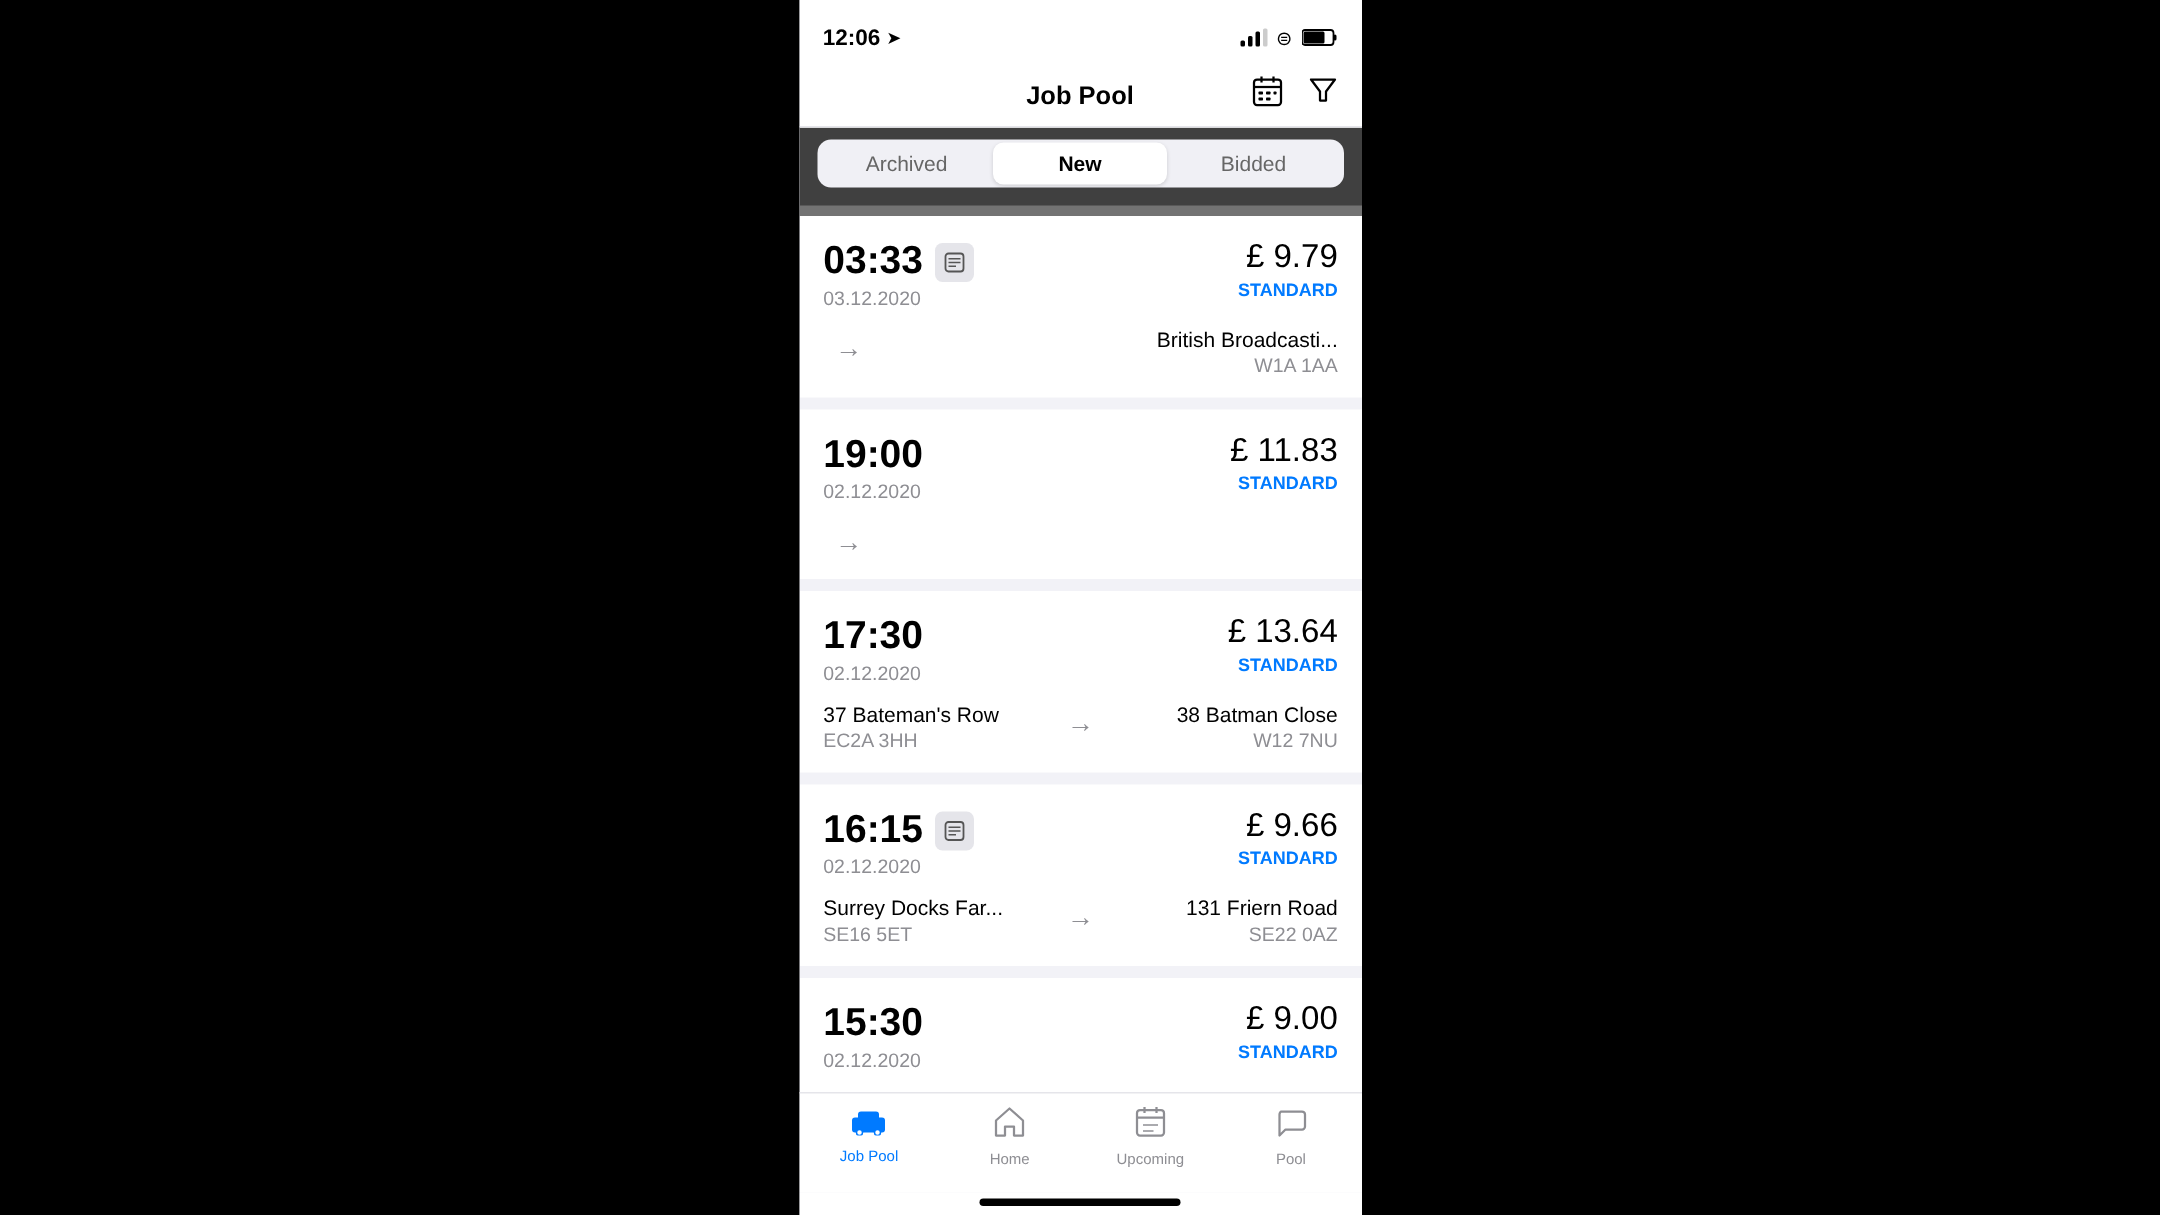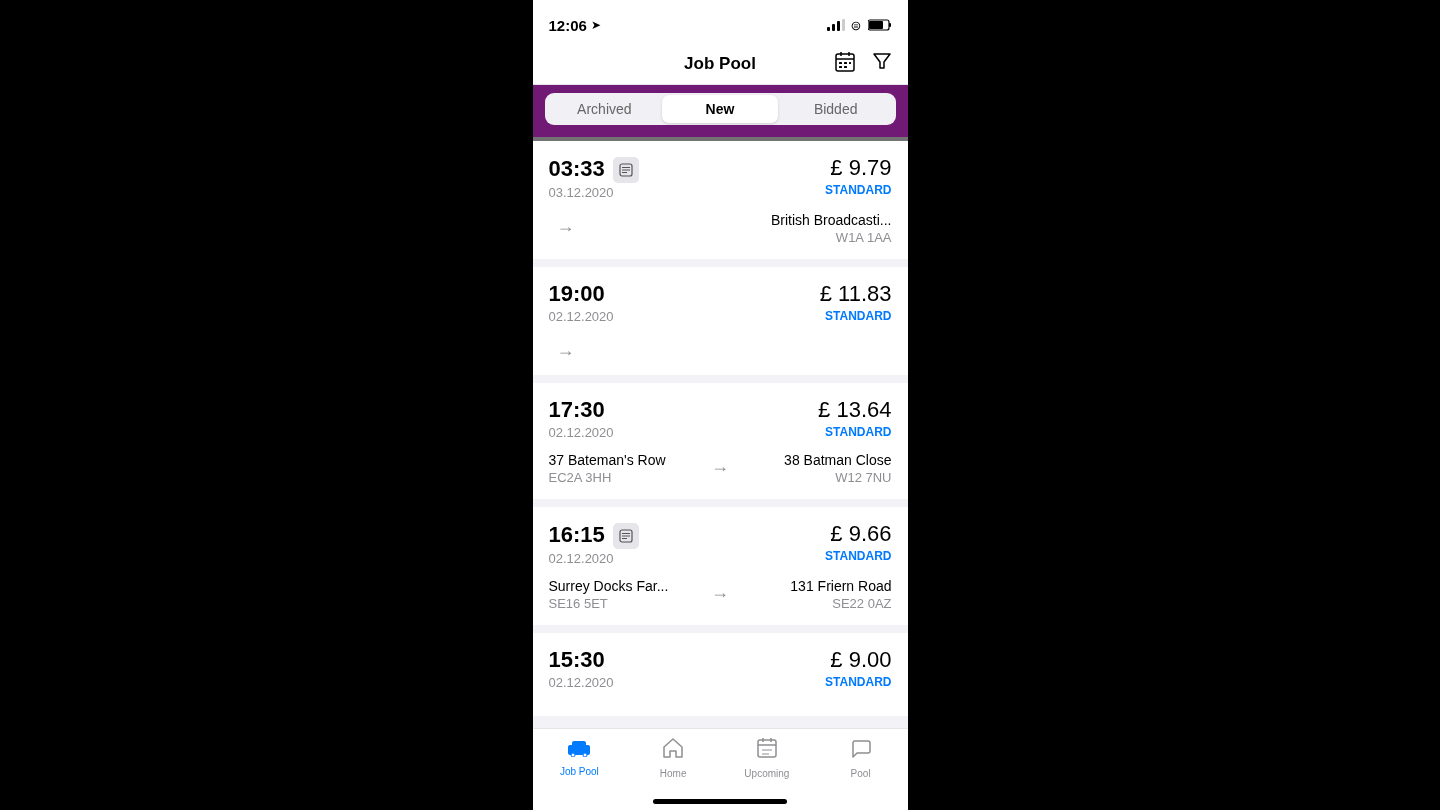"Archived" .tabs-container { background: #701a75 -> #404040; border-bottom: 4px solid #737373 -> 7px solid #737373 }
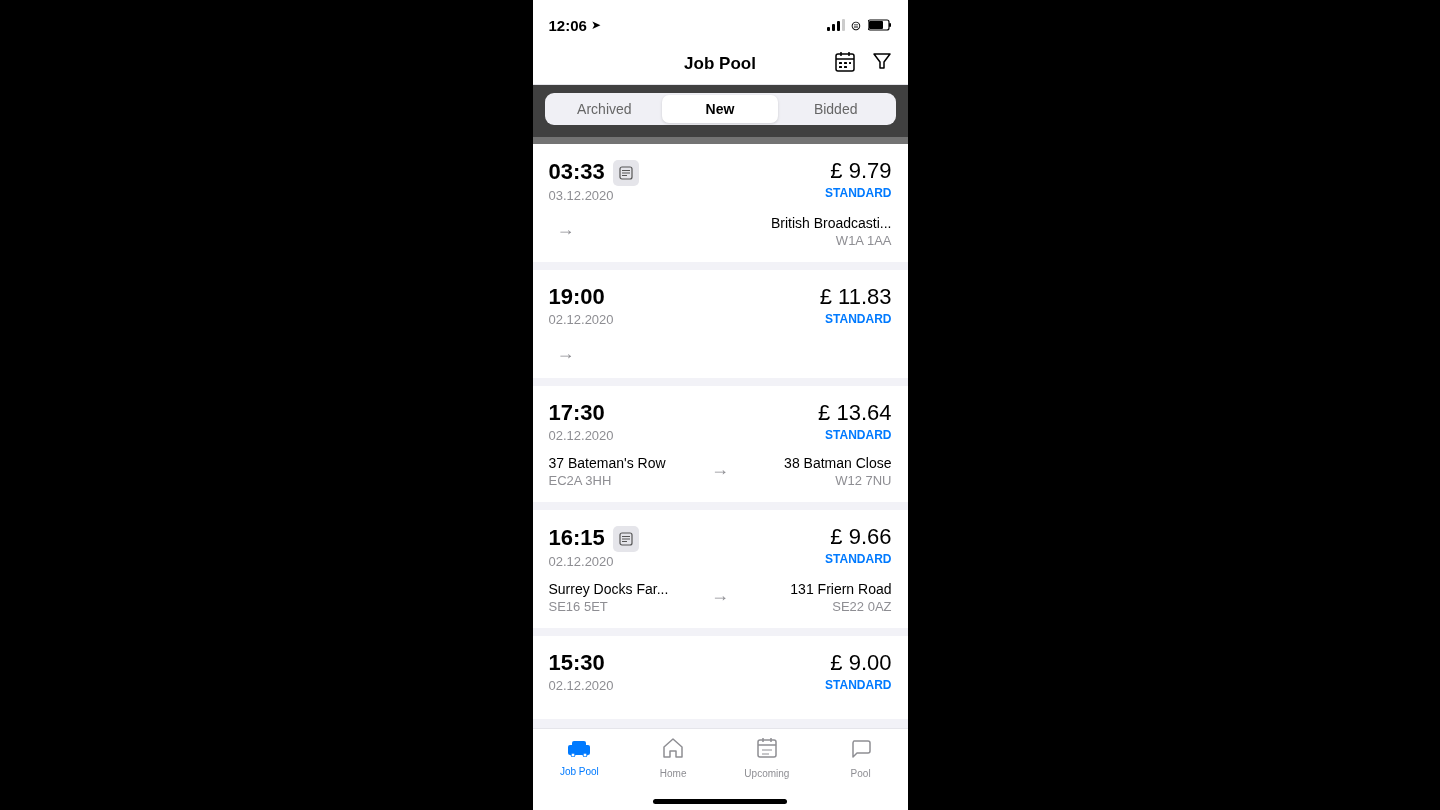"03:33" .job-time { font-size: 22px -> 26px }
